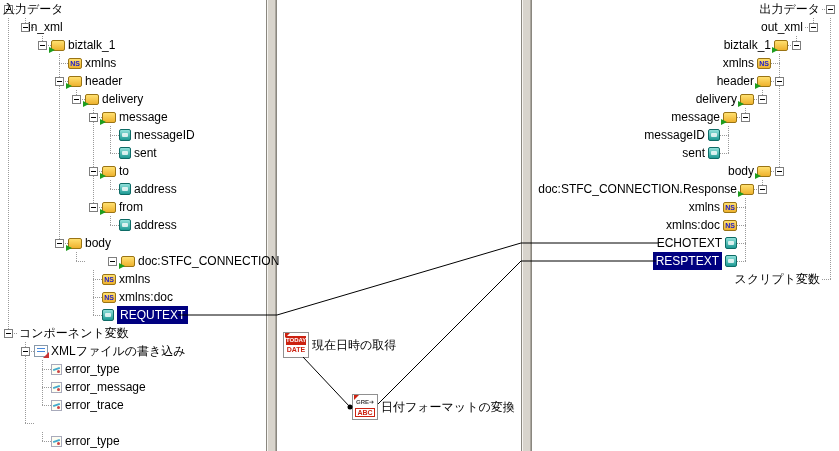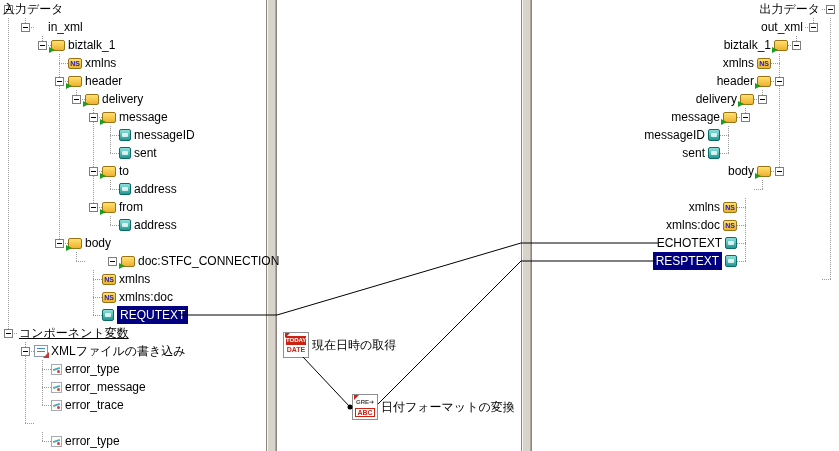"in_xml" div.t-label { left: 48px -> 28px }
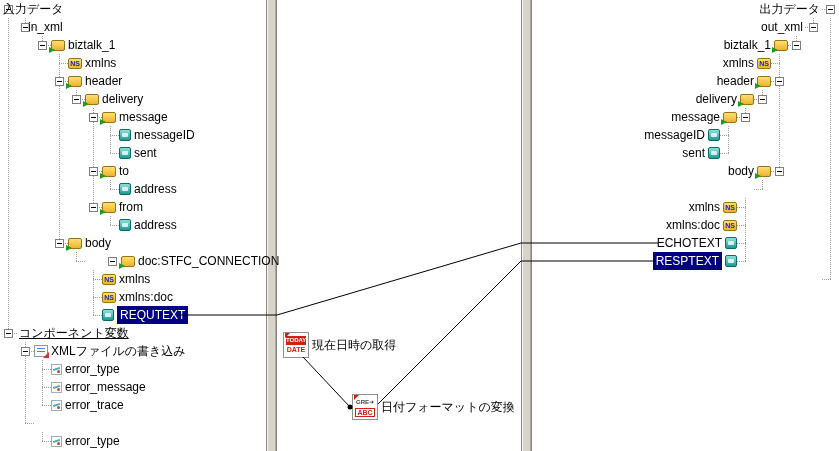"doc:STFC_CONNECTION.Response" div.tree-row { html: none -> <div> <div></div> <div></div> <div>doc:STFC_CONNECTION.Response</div> </div> }
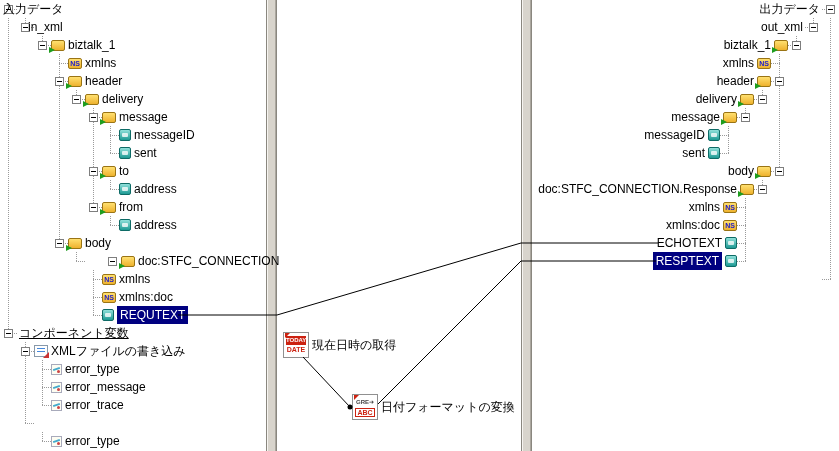"スクリプト変数" div.tree-row { html: none -> <div> <div>スクリプト変数</div> </div> }
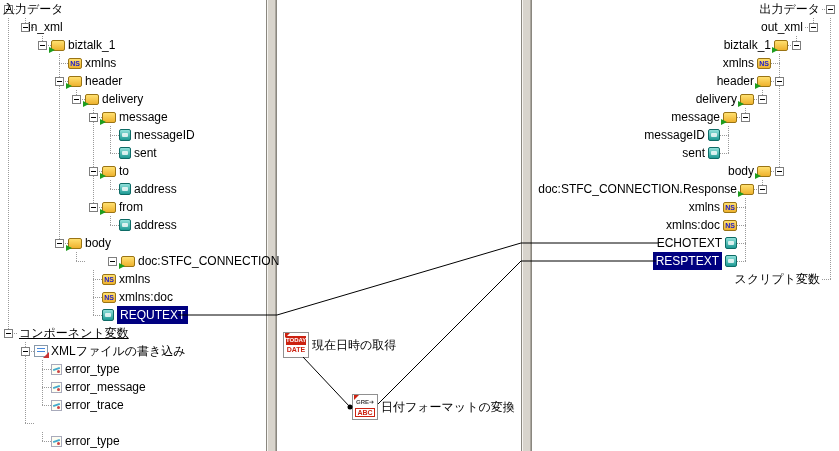"コンポーネント変数" div.t-label { text-decoration: underline -> none }
